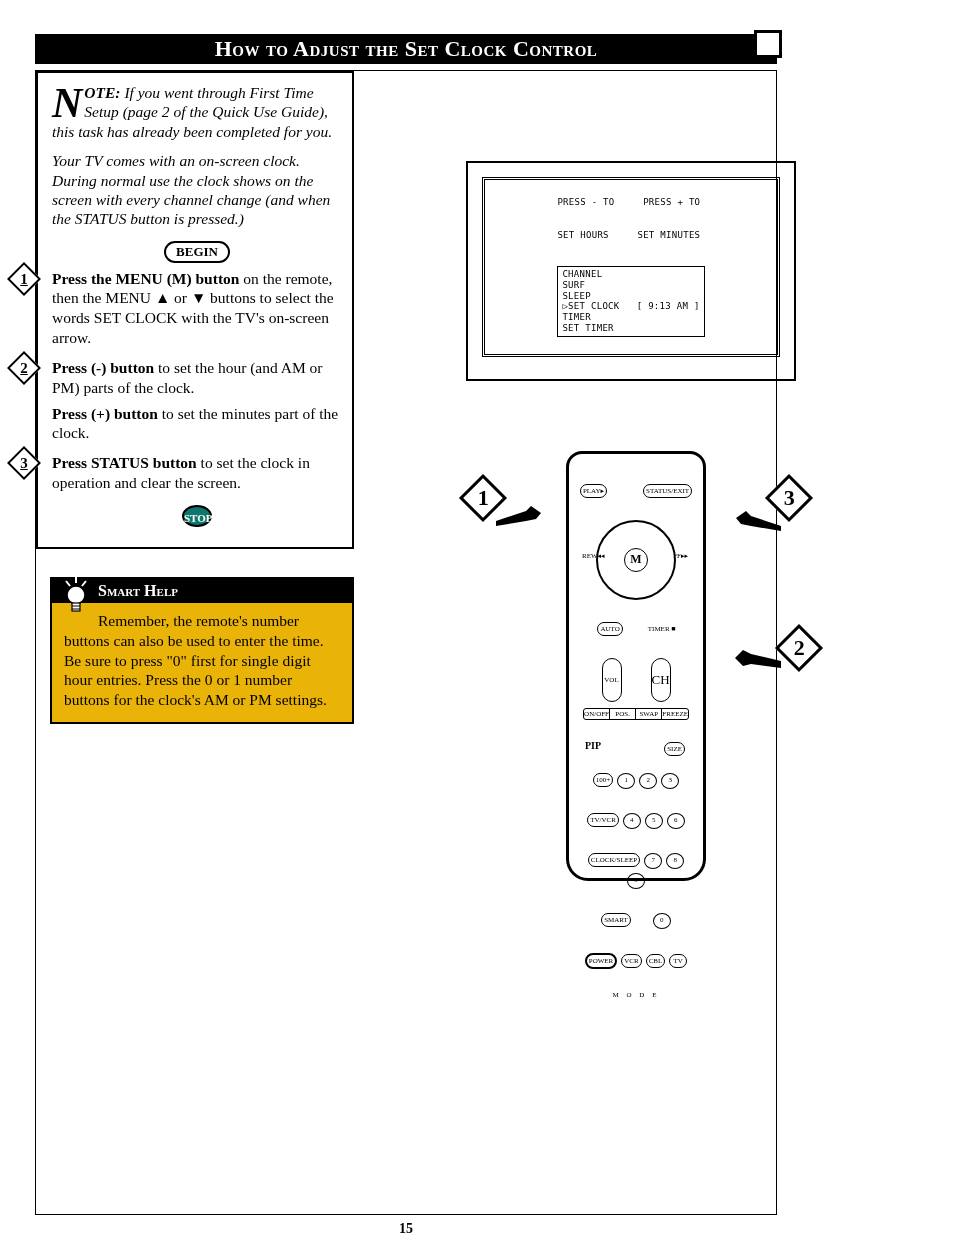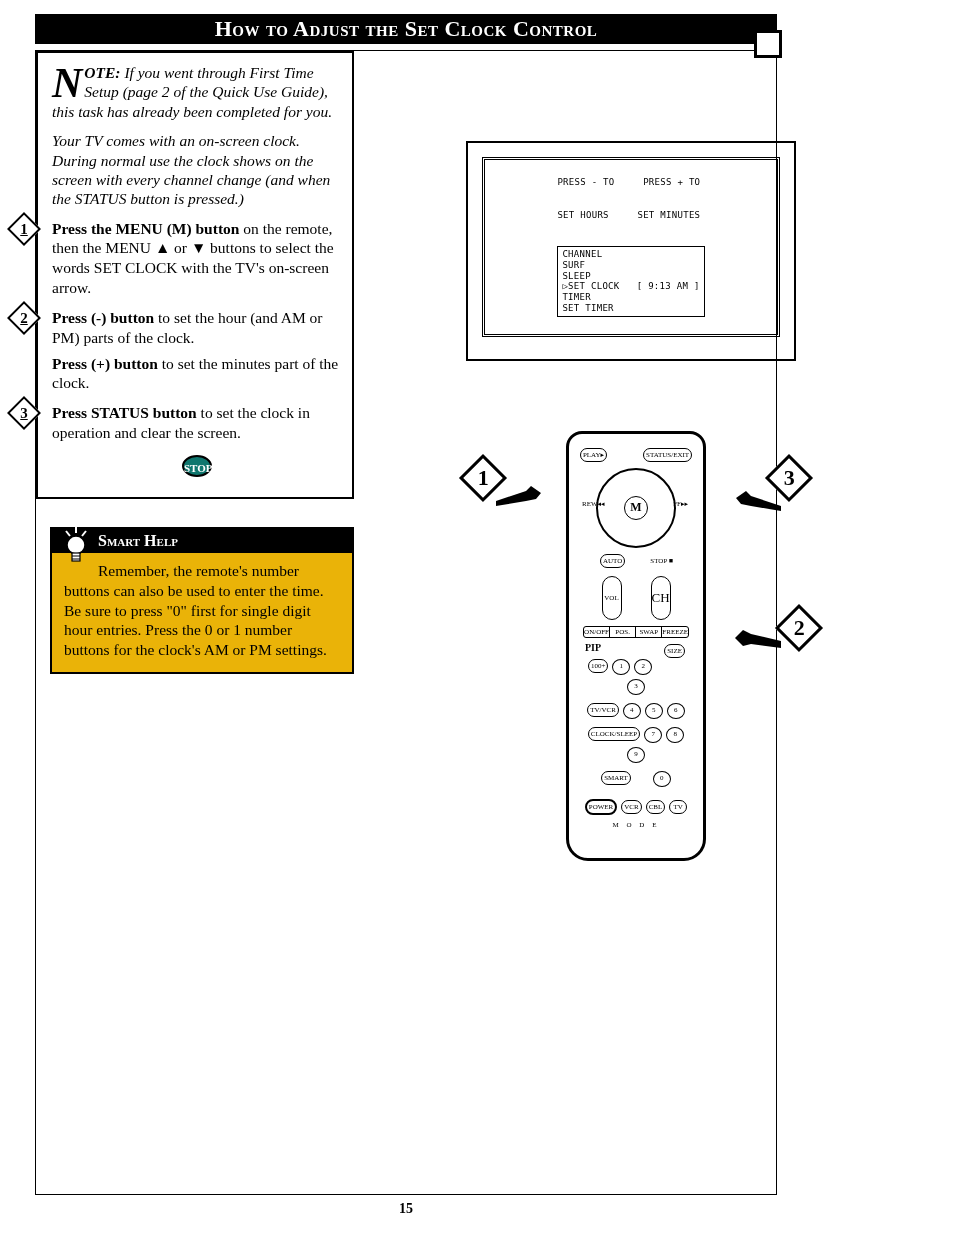"How to Adjust the Set" .page { padding: 14px 35px 20px 35px -> 34px 35px 20px 35px }
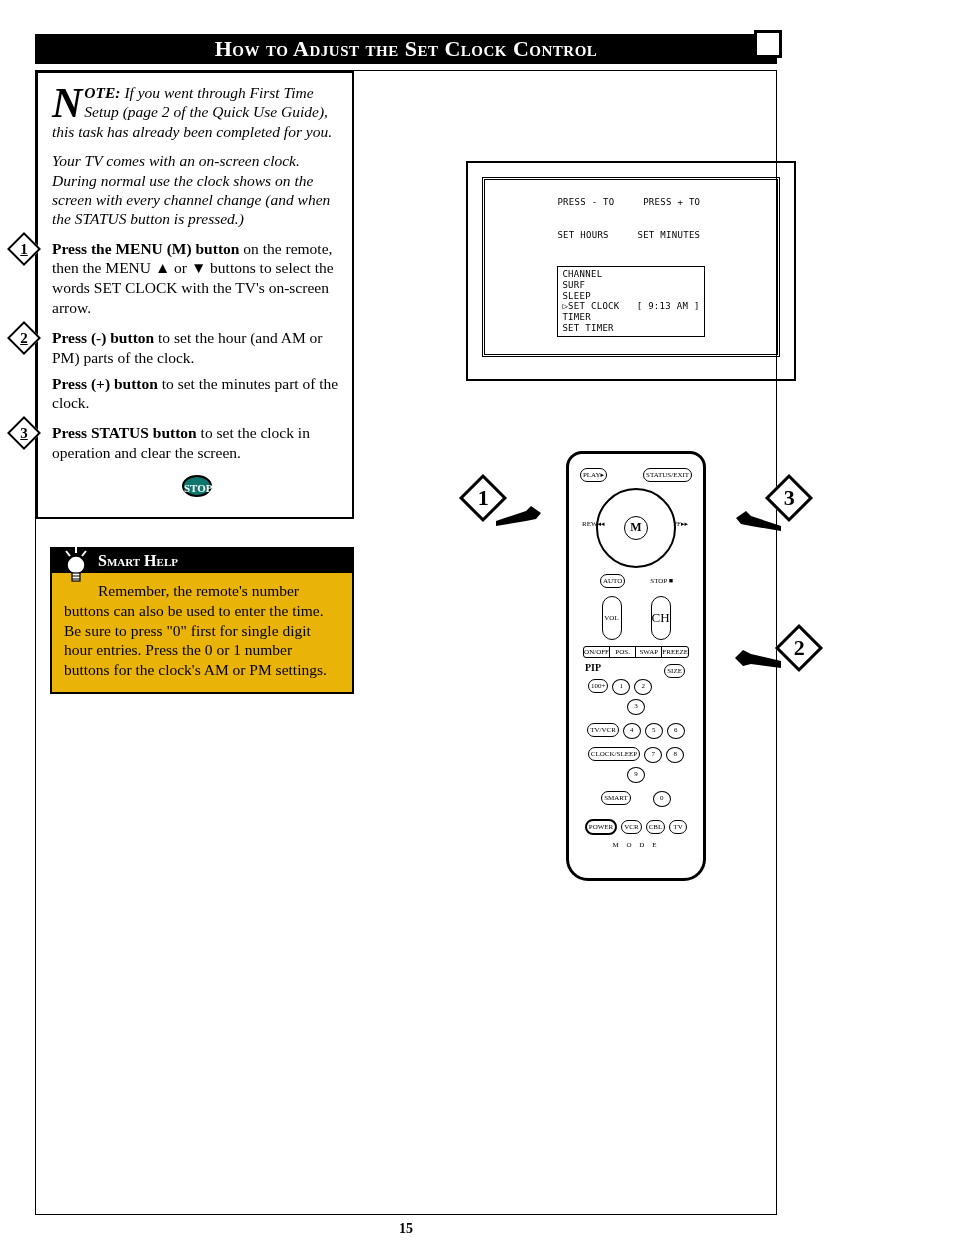"BEGIN" div.center { html: none -> <div> <span>BEGIN</span> </div> }
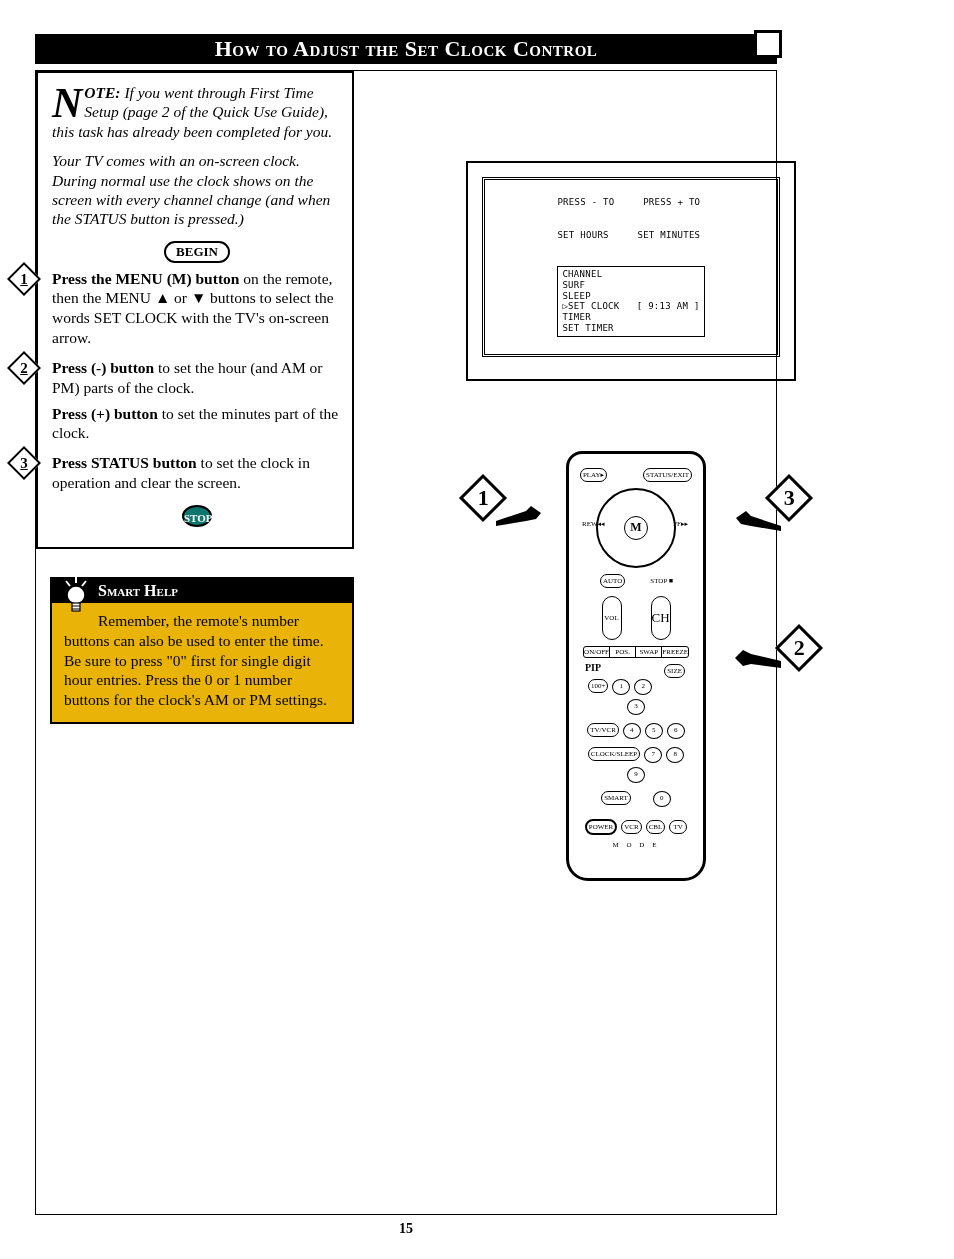"PLAY▸ STATUS/EXIT" .row { margin: 4px 0 -> 20px 0 }
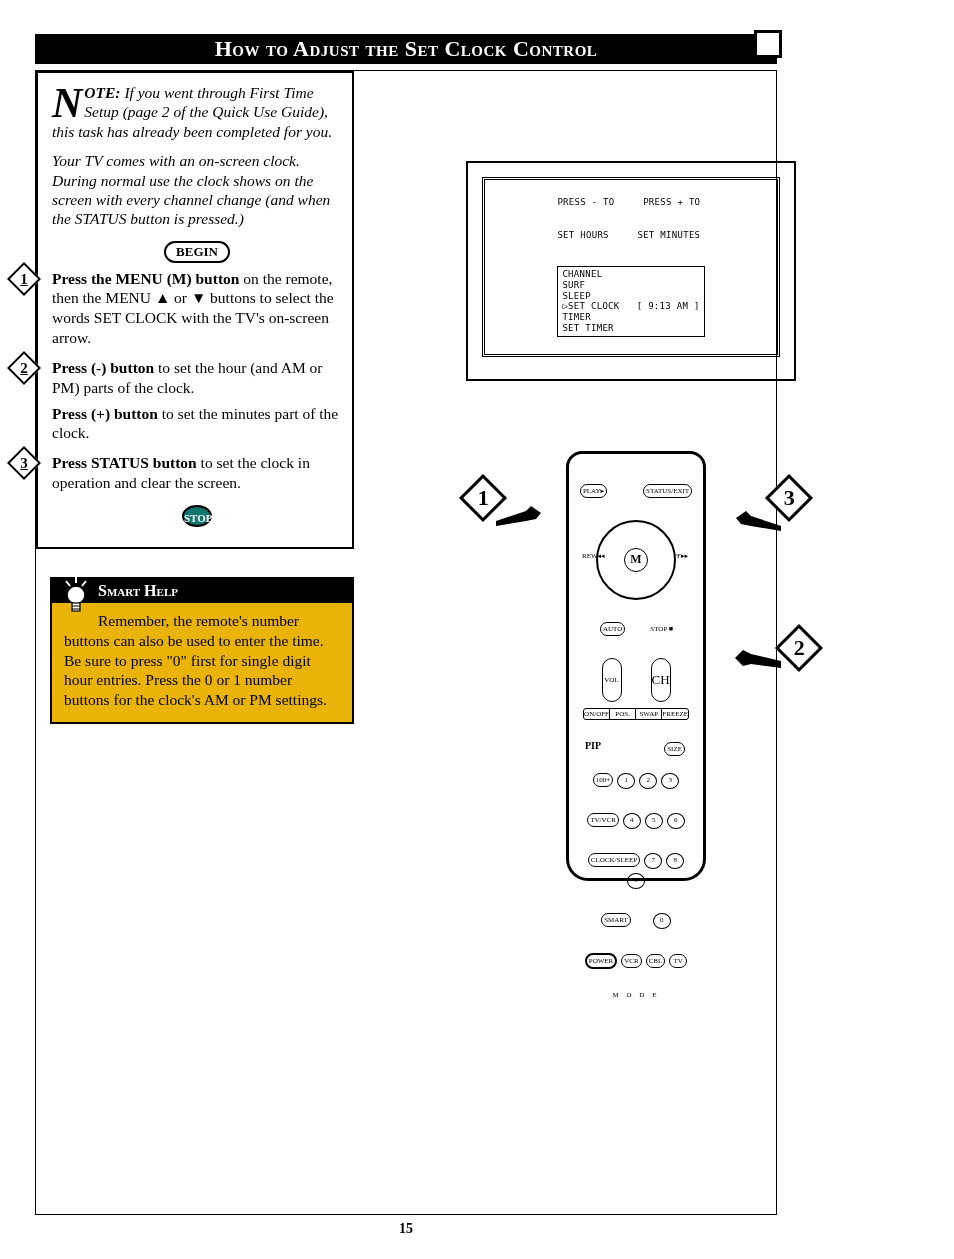"STOP ■" span { text: STOP -> TIMER }
